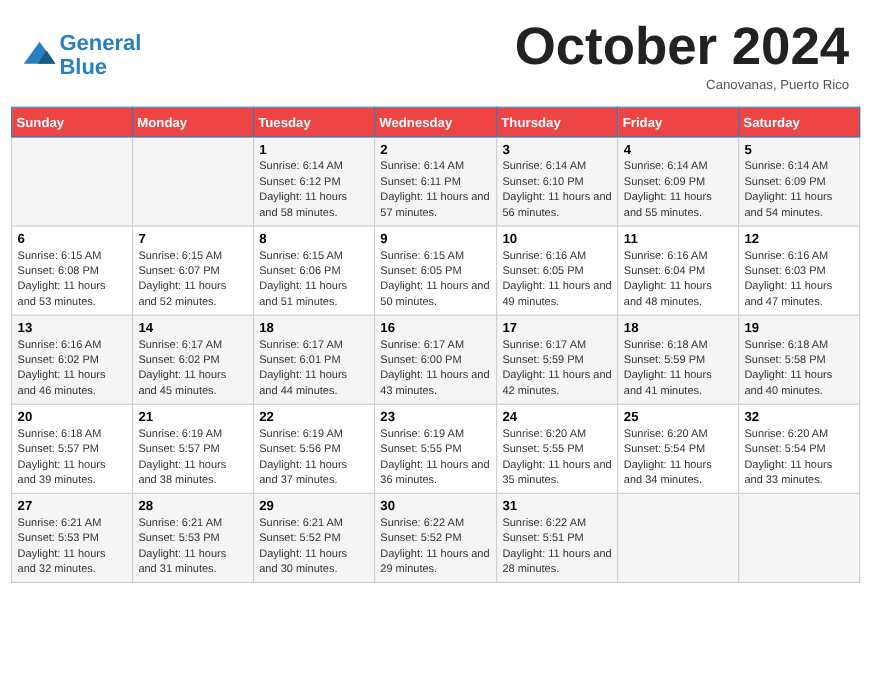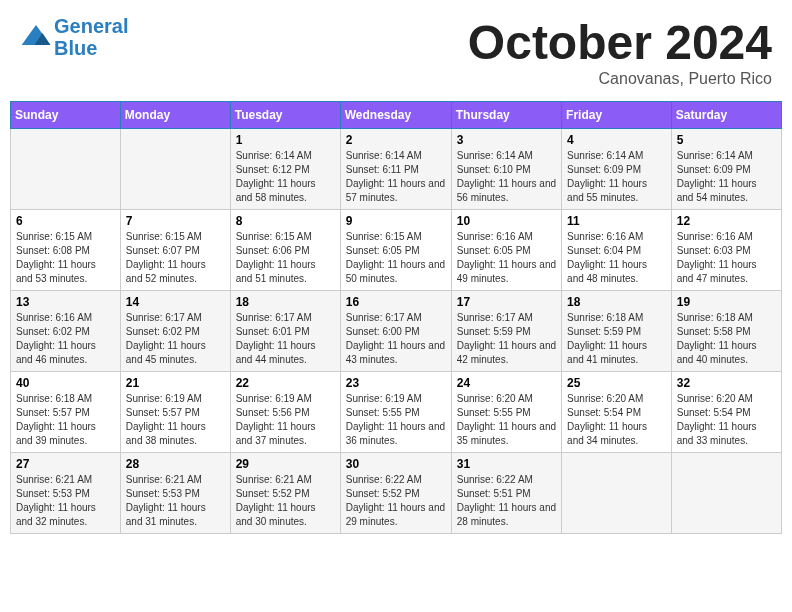"General" .header { align-items: flex-start -> center }
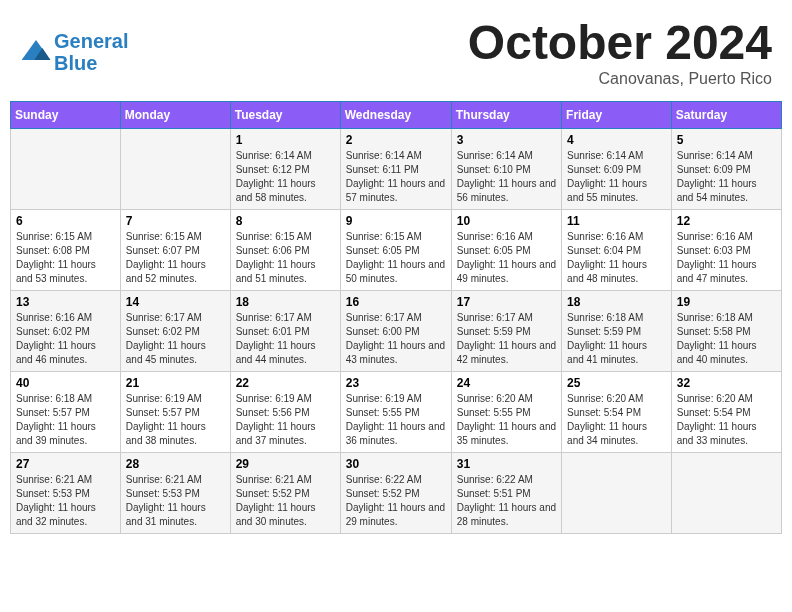"Canovanas, Puerto Rico" .location { font-size: 16px -> 12px }
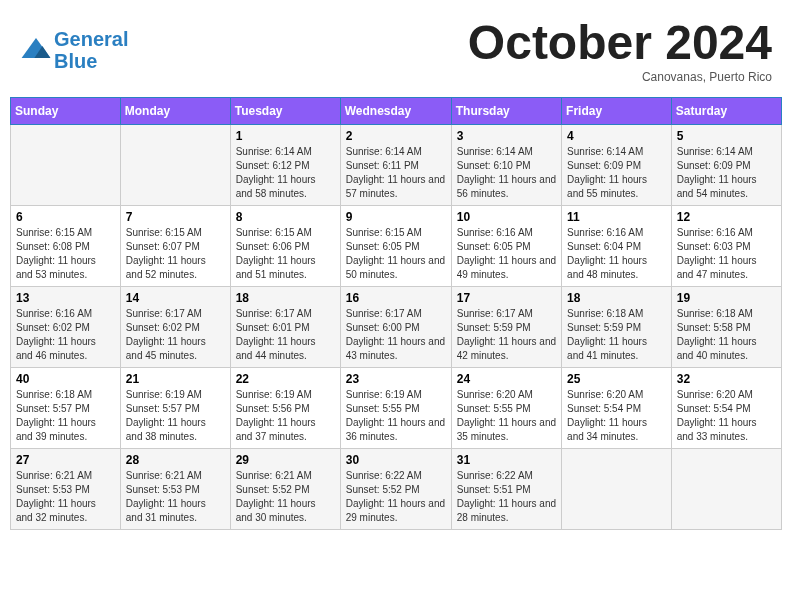"Sunday" thead tr th { background-color: #8b5cf6 -> #ef4444 }
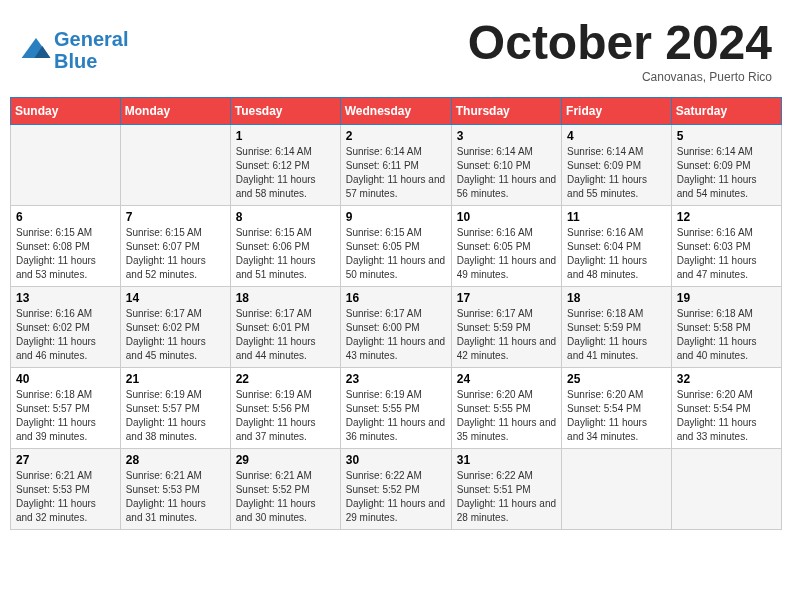"40" div.day-num { text: 40 -> 20 }
